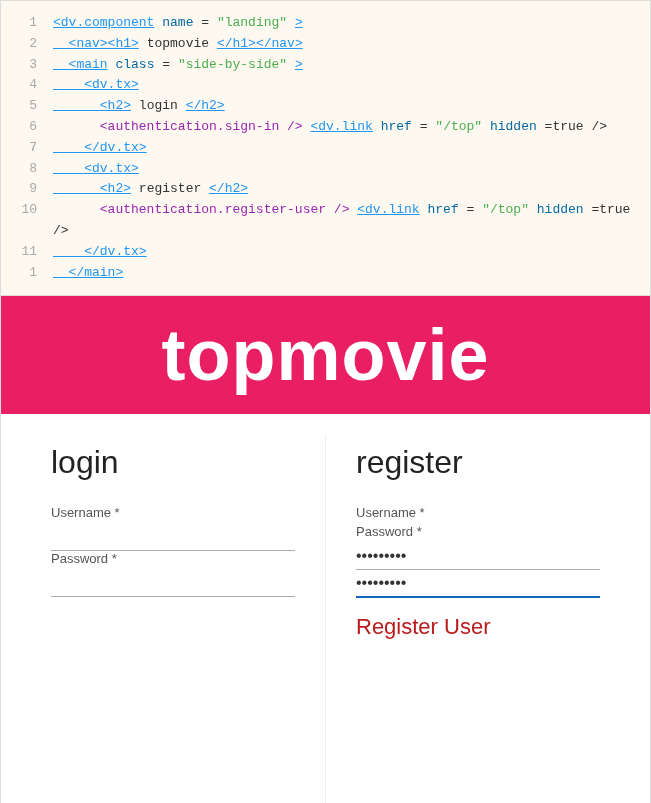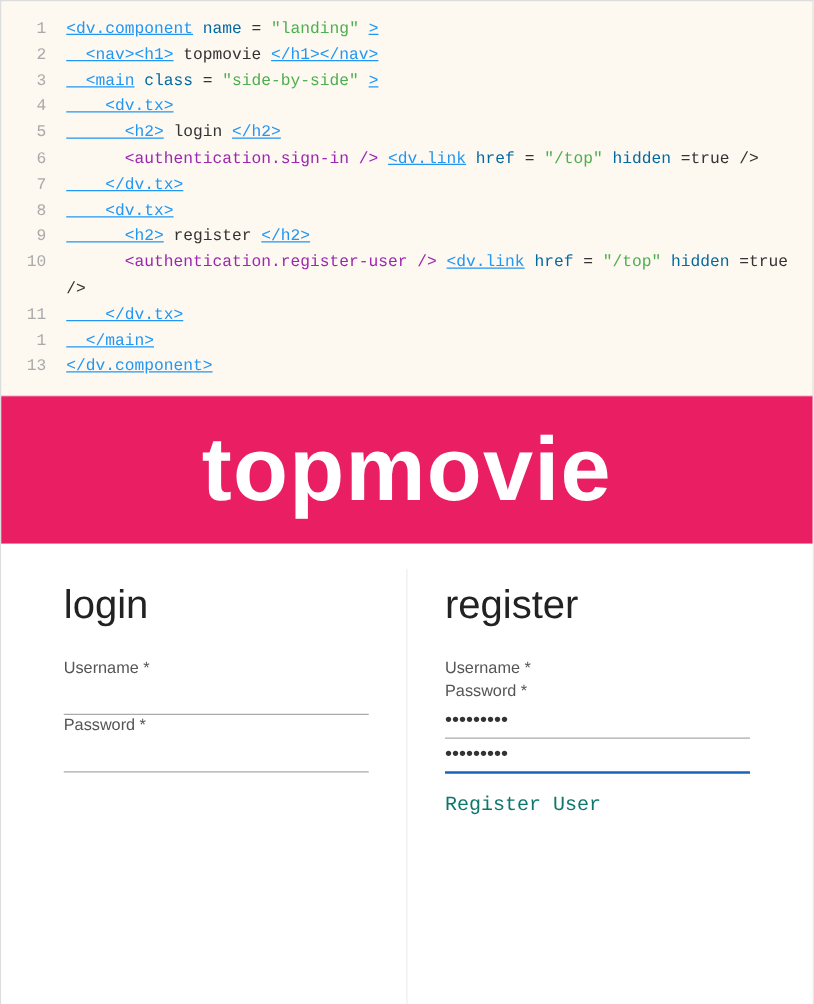"13" div.code-line { html: <div> <span>13</span> <span> <span>&lt;/dv.component&gt;</span> </span> </div> -> none }
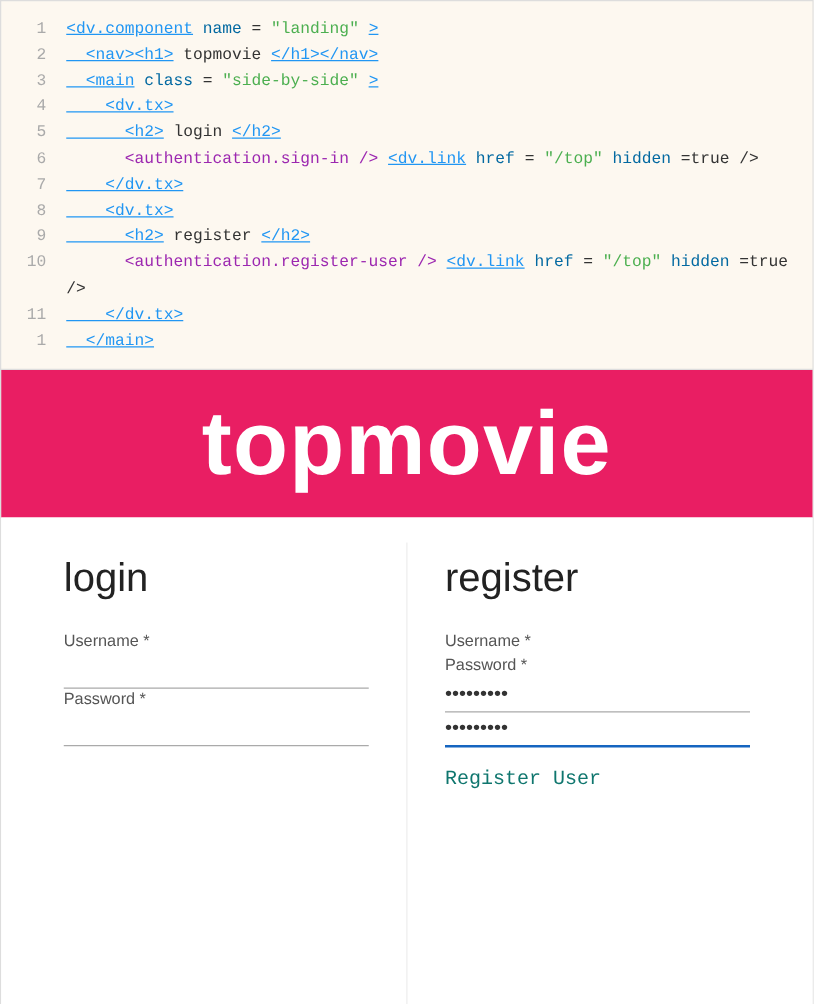"Register User" .register-btn { color: #0f766e -> #b91c1c; font-family: Liberation Mono, monospace -> none; font-size: 16px -> 22px }
